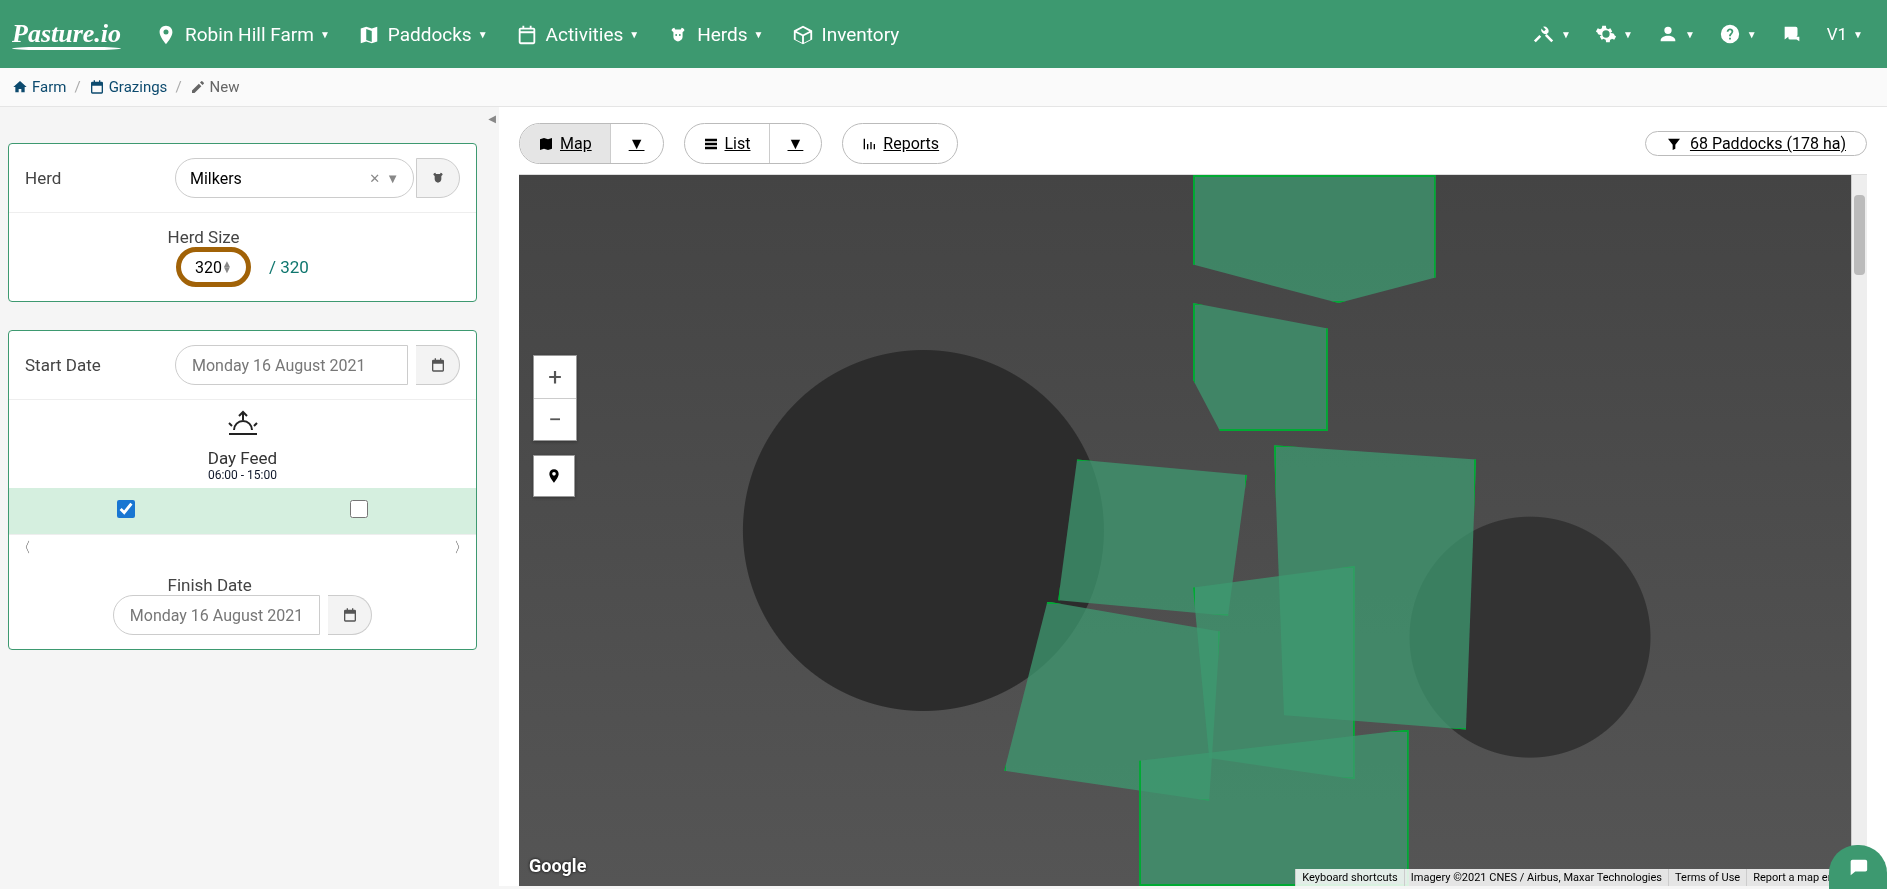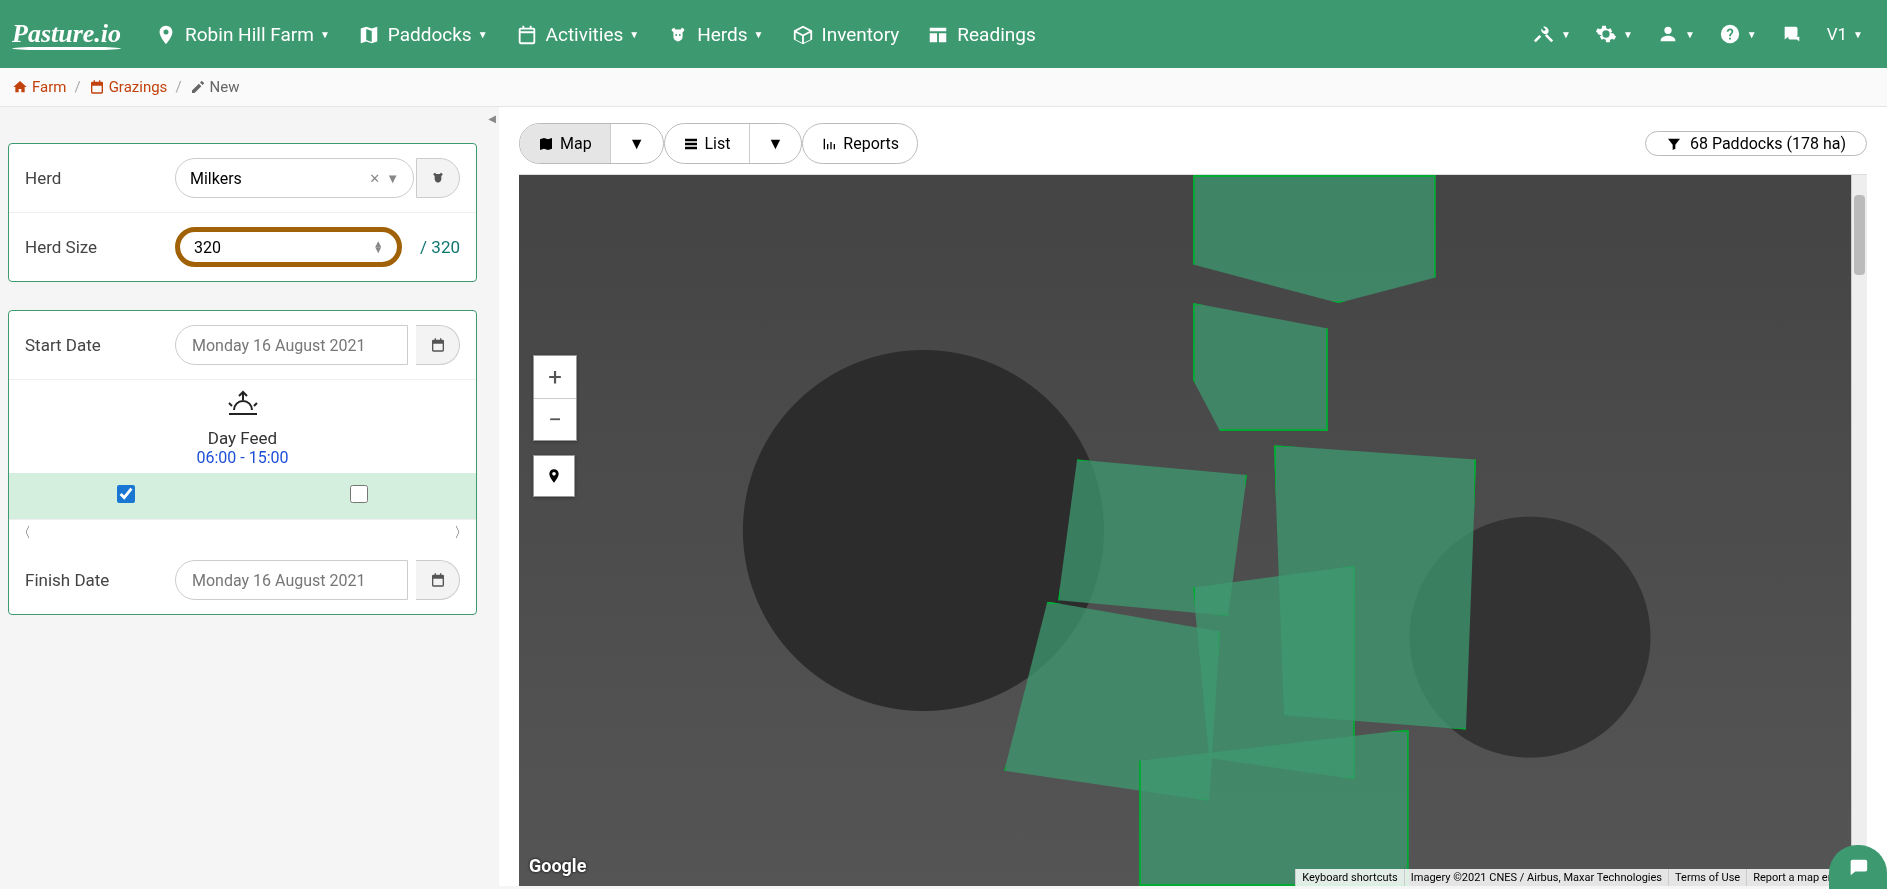"Readings" div.nav-item { html: <div> <span> <svg> <path></path> </svg> </span> <span>Readings</span> </div> -> none }
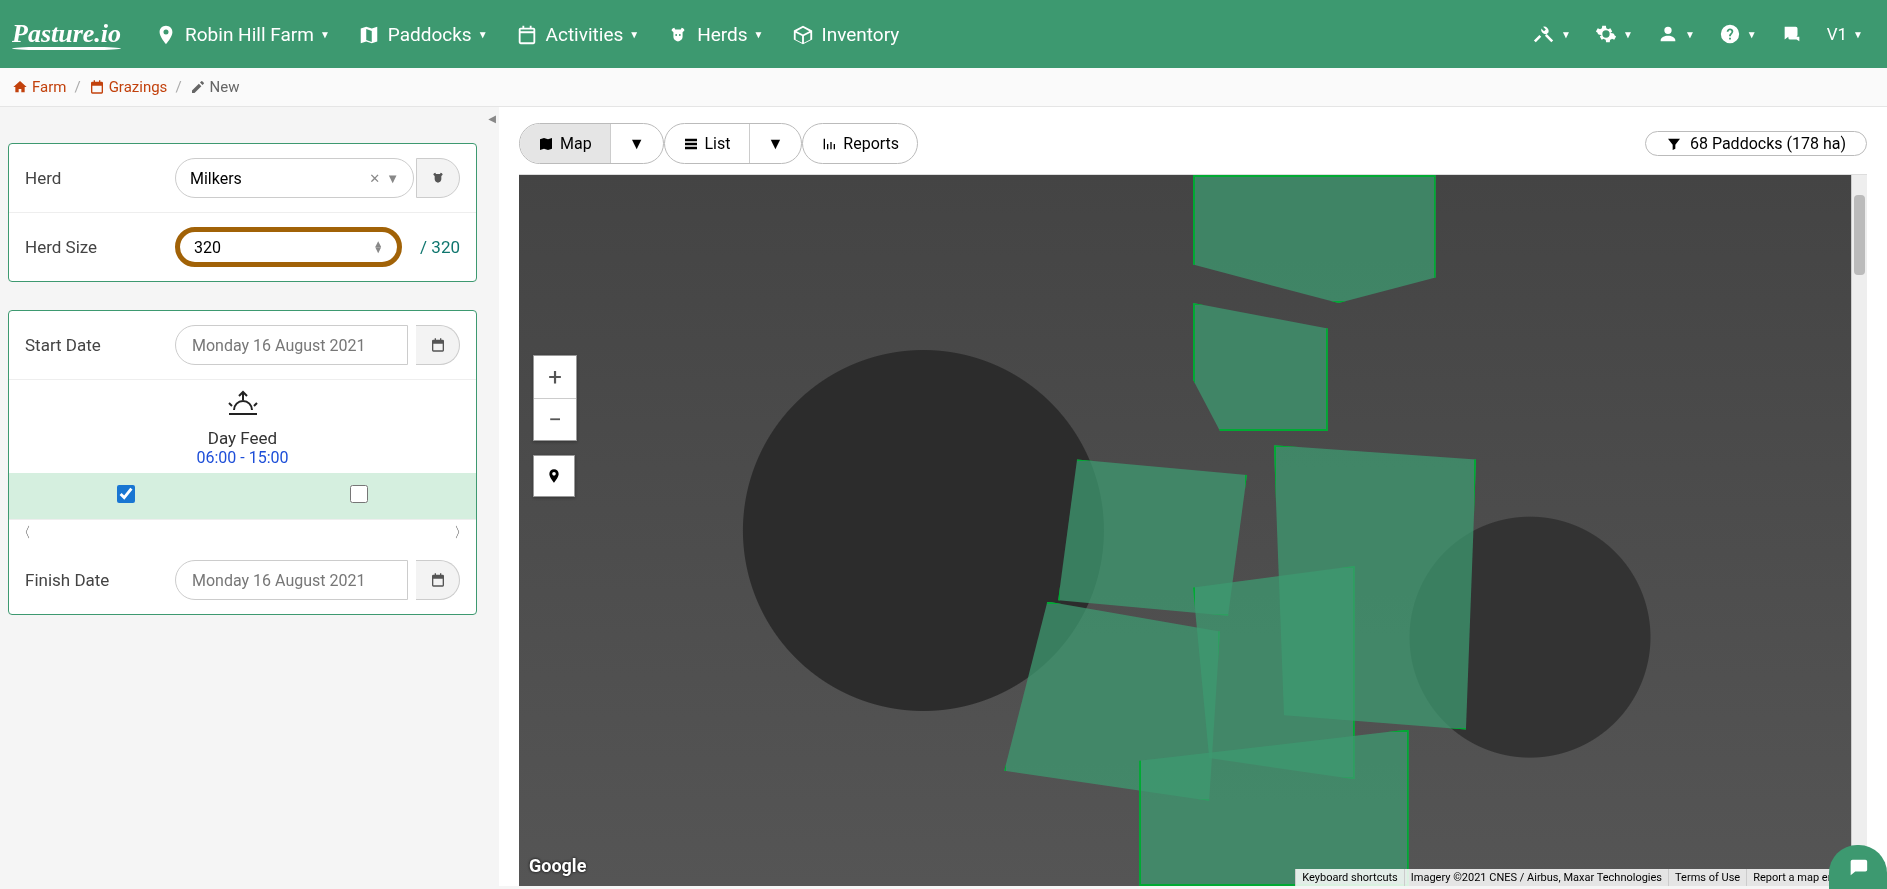"Farm" .breadcrumb a { color: #c2410c -> #0c4a6e }
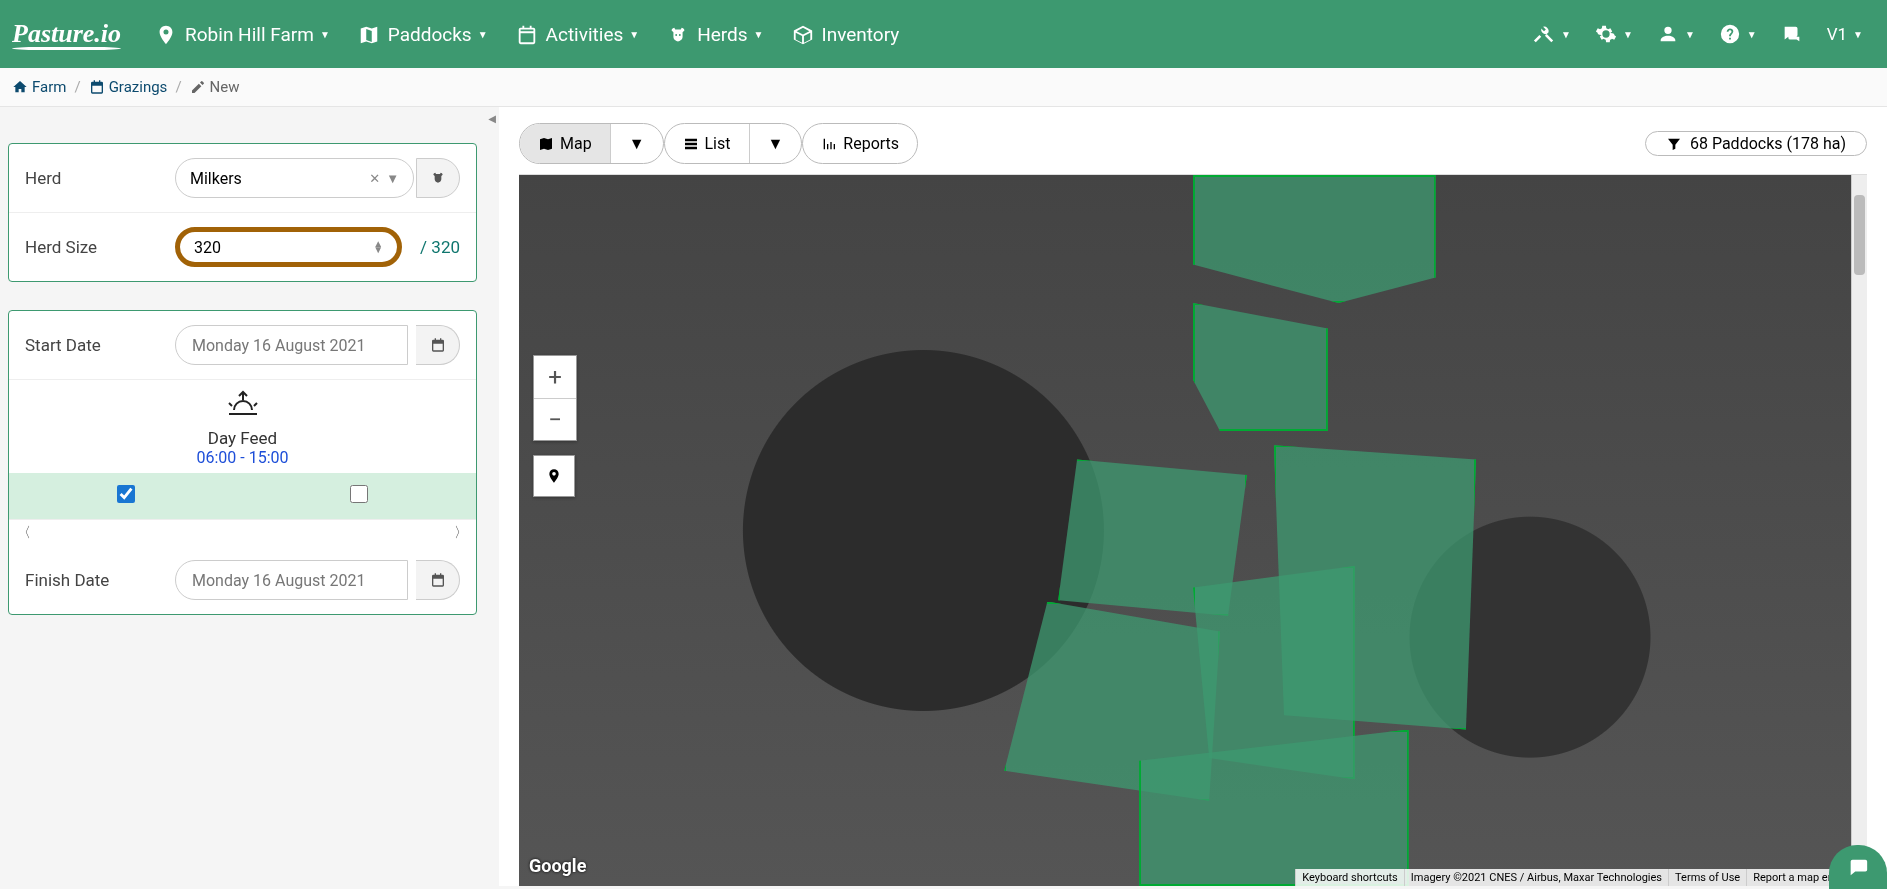"Map" .view-toolbar { gap: 0 -> 20px; text-decoration: none -> underline }
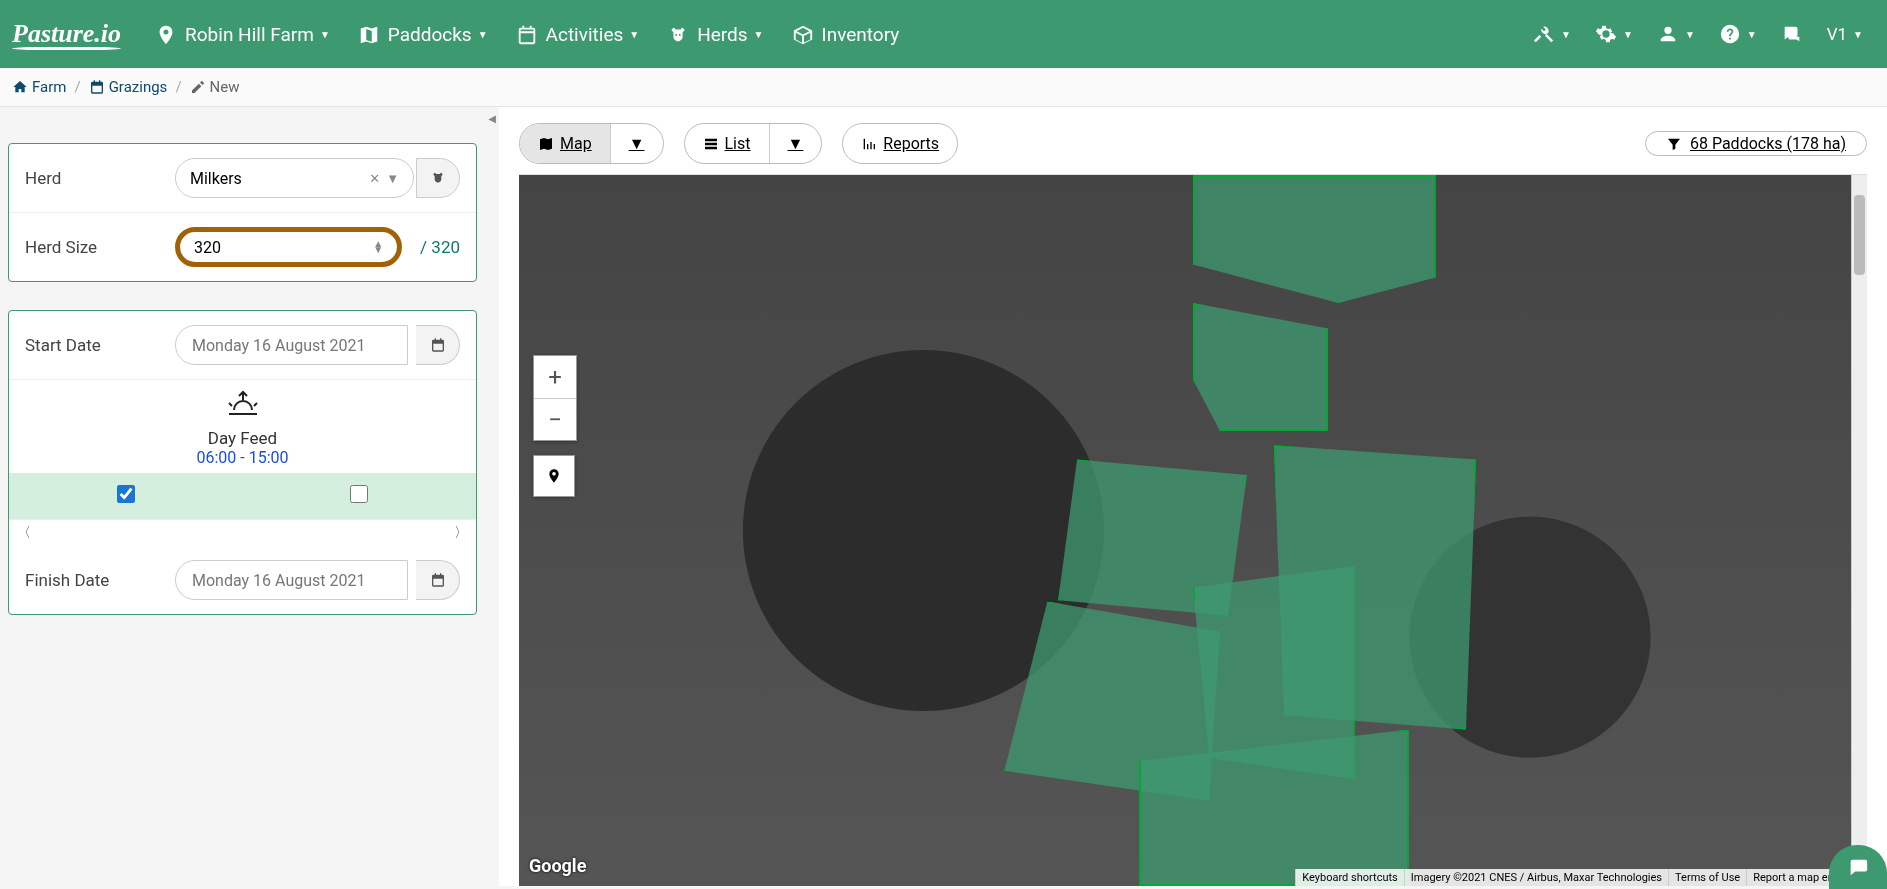"Herd Size" .form-row:last-child { flex-direction: none -> column }
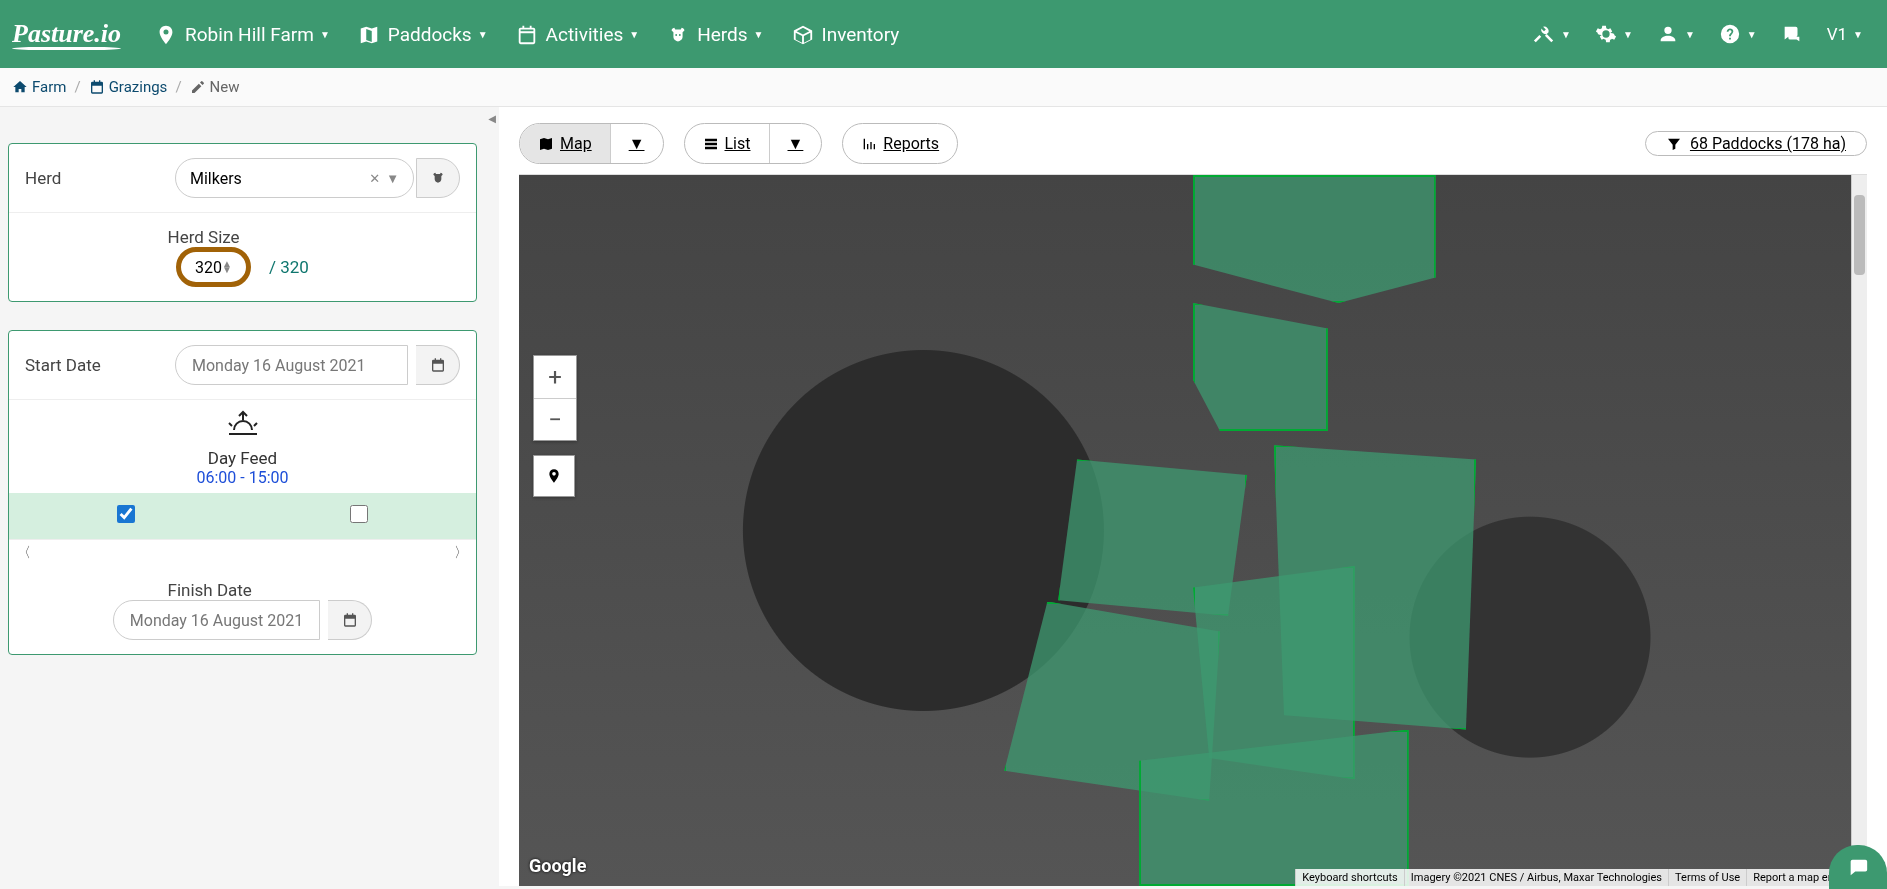"06:00 - 15:00" .feed-time { color: #1d4ed8 -> #0f172a; font-size: 16px -> 12px }
